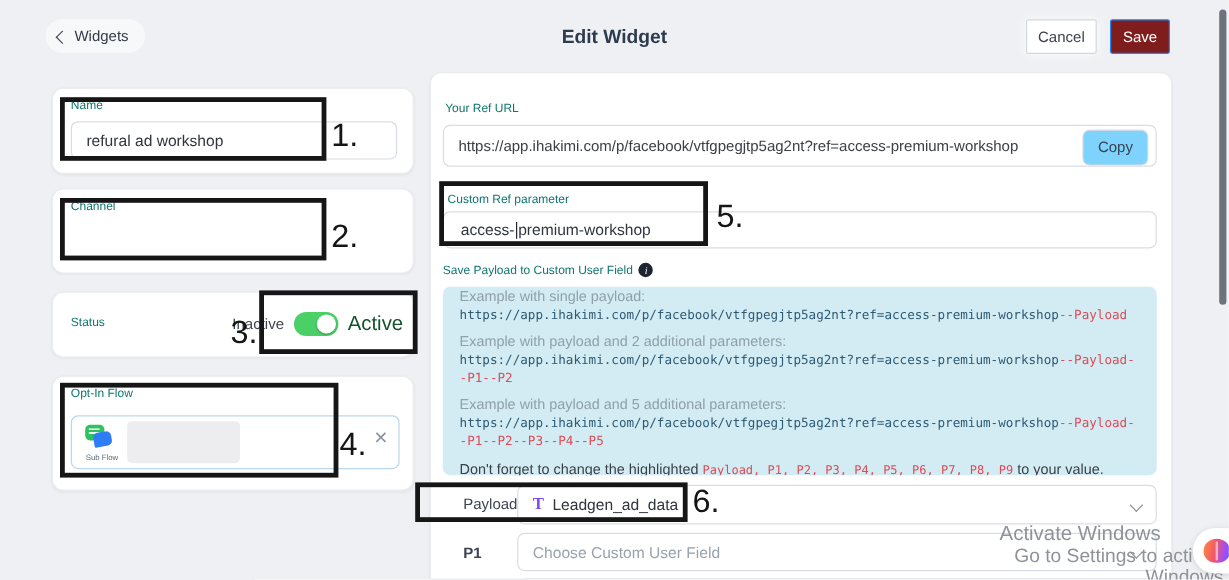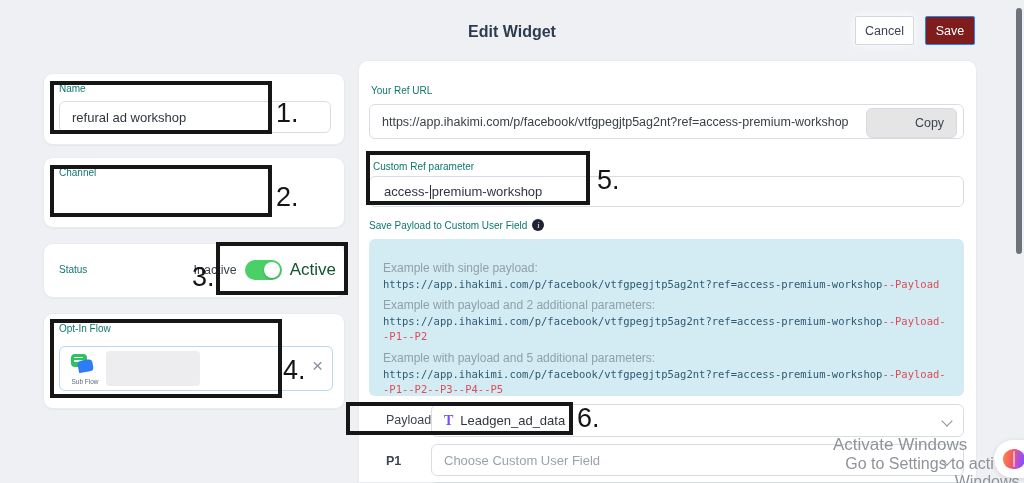"Widgets" div.back-pill { html: none -> <div> <span></span> <span>Widgets</span> </div> }
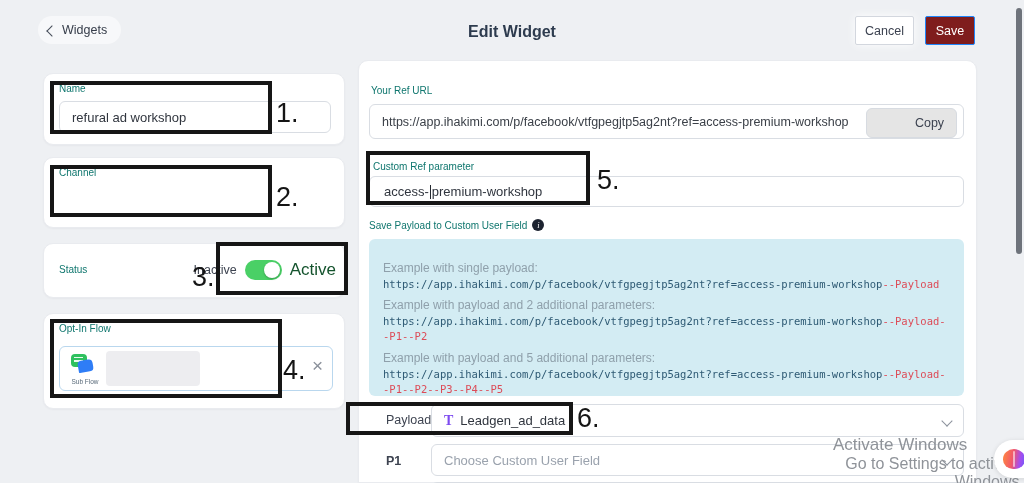"Copy" .copy-btn { background: #e5e5e5 -> #7dd3fc; padding-left: 36px -> none }
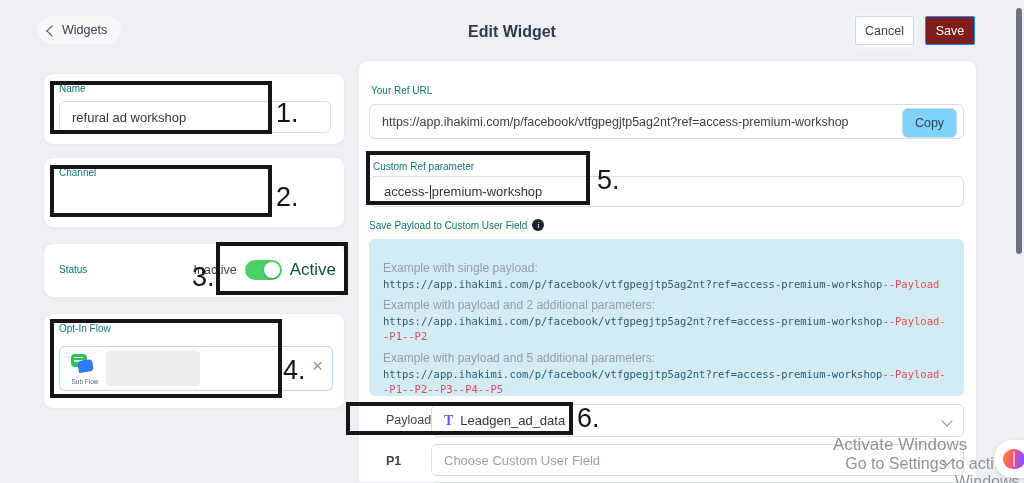"Example with single payload:" .infobox { padding: 22px 14px -> 1px 14px }
